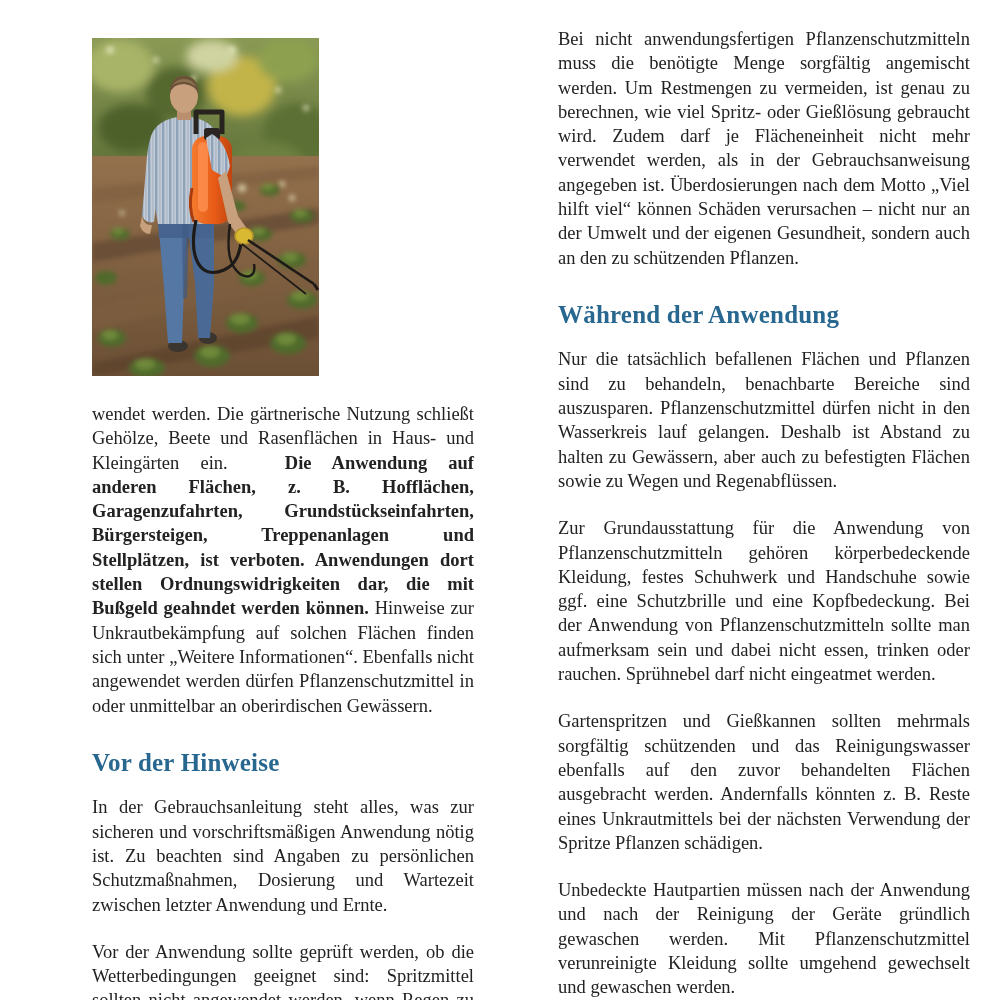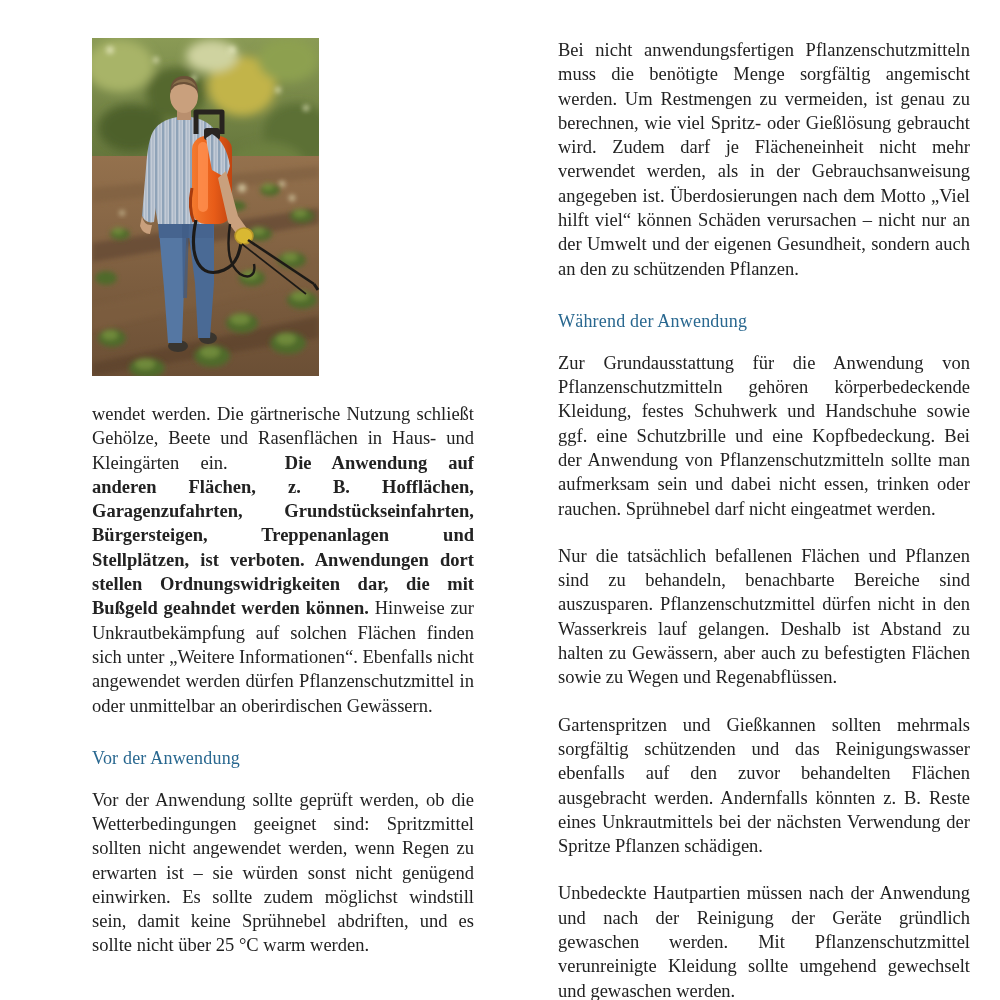"Bei nicht anwendungsfertigen" .col-right > :first-child { margin-top: 11px -> none }
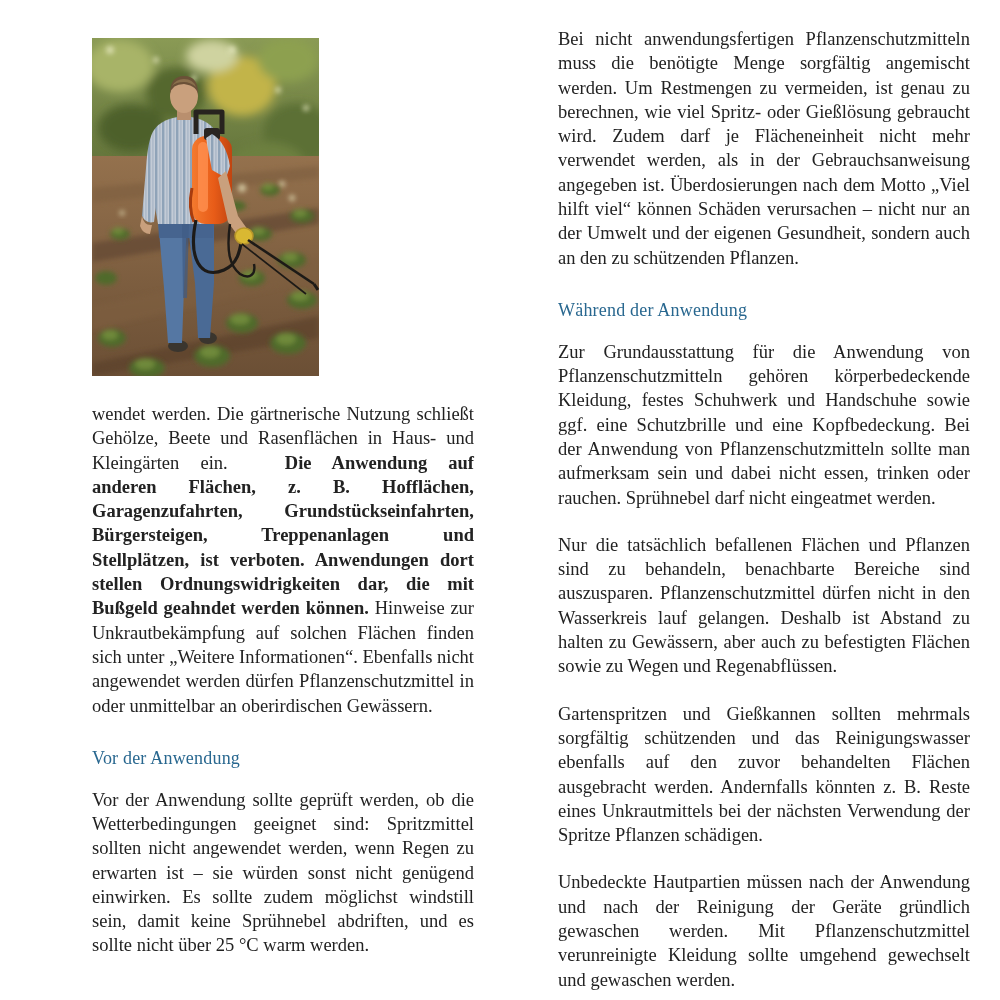"Während der Anwendung" h2.heading { font-size: 18px -> 25px; font-weight: 400 -> 700 }
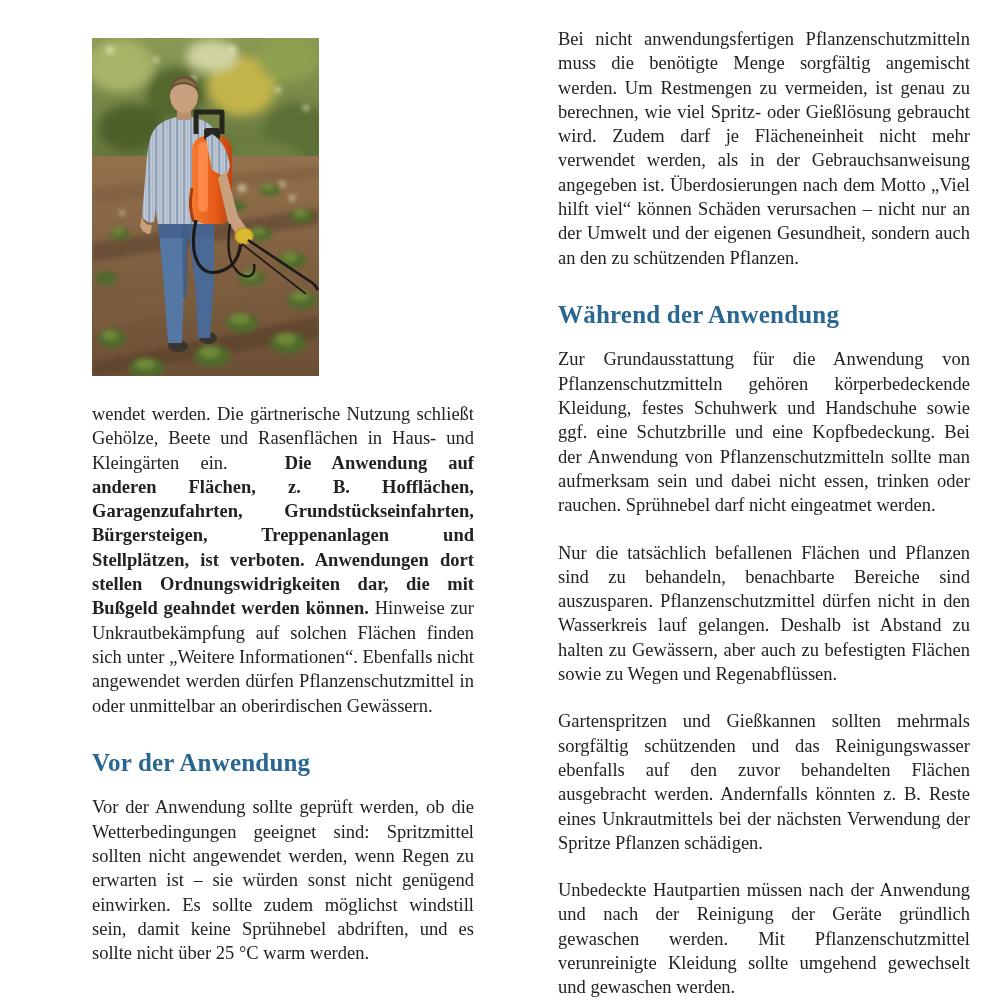"Zur Grundausstattung für die Anwendung" p.body-par { order: before "Nur die tatsächlich befallenen Flächen" -> after "Nur die tatsächlich befallenen Flächen" }
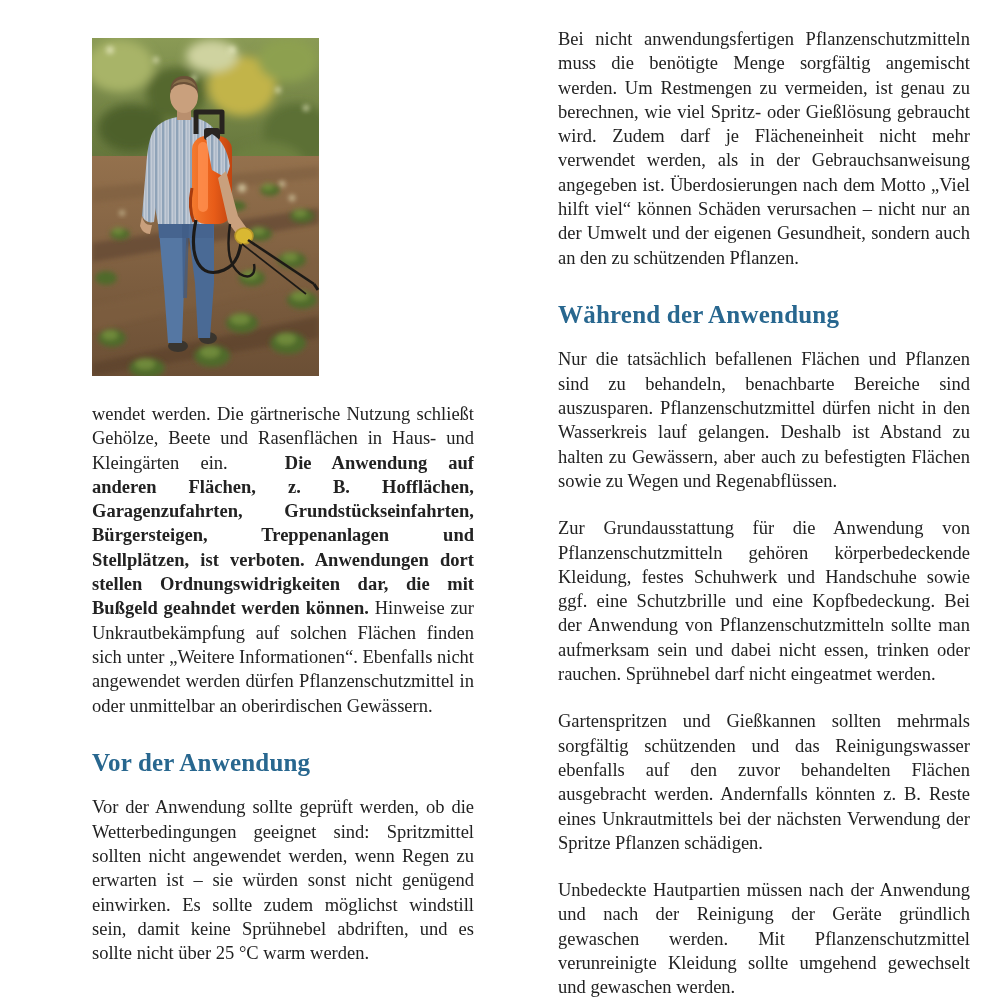"Vor der Anwendung" h2.heading { text: Anwendung -> Hinweise }
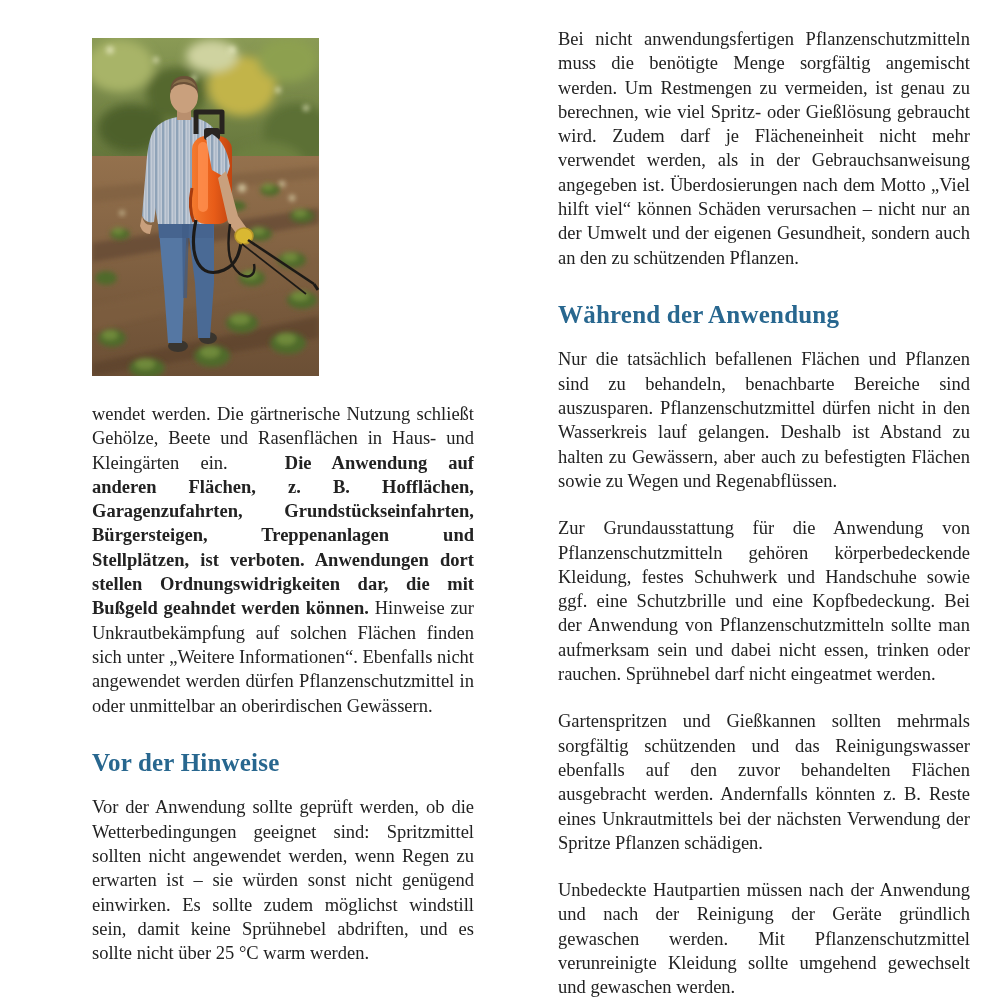"In der Gebrauchsanleitung steht alles," p.body-par { html: none -> <p>In der Gebrauchsanleitung steht alles, was zur sicheren und vorschriftsmäßigen Anwendung nötig ist. Zu beachten sind Angaben zu persönlichen Schutzmaßnahmen, Dosierung und Wartezeit zwischen letzter Anwendung und Ernte.</p> }
